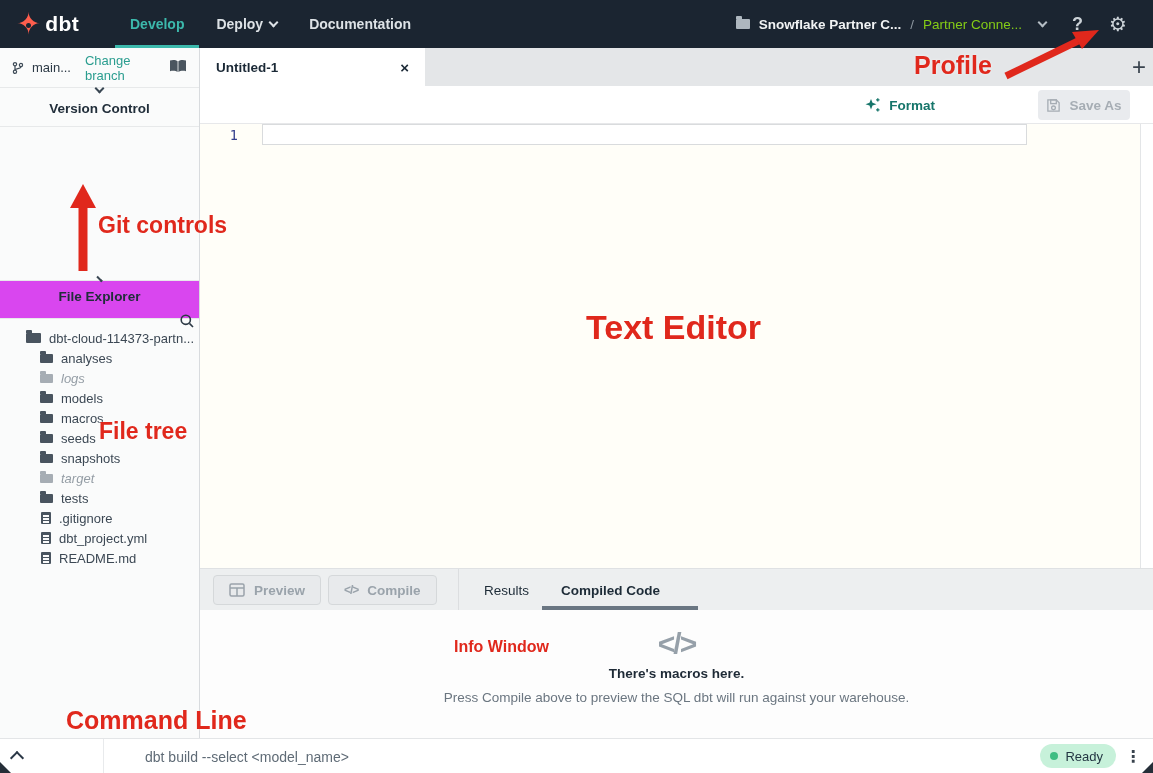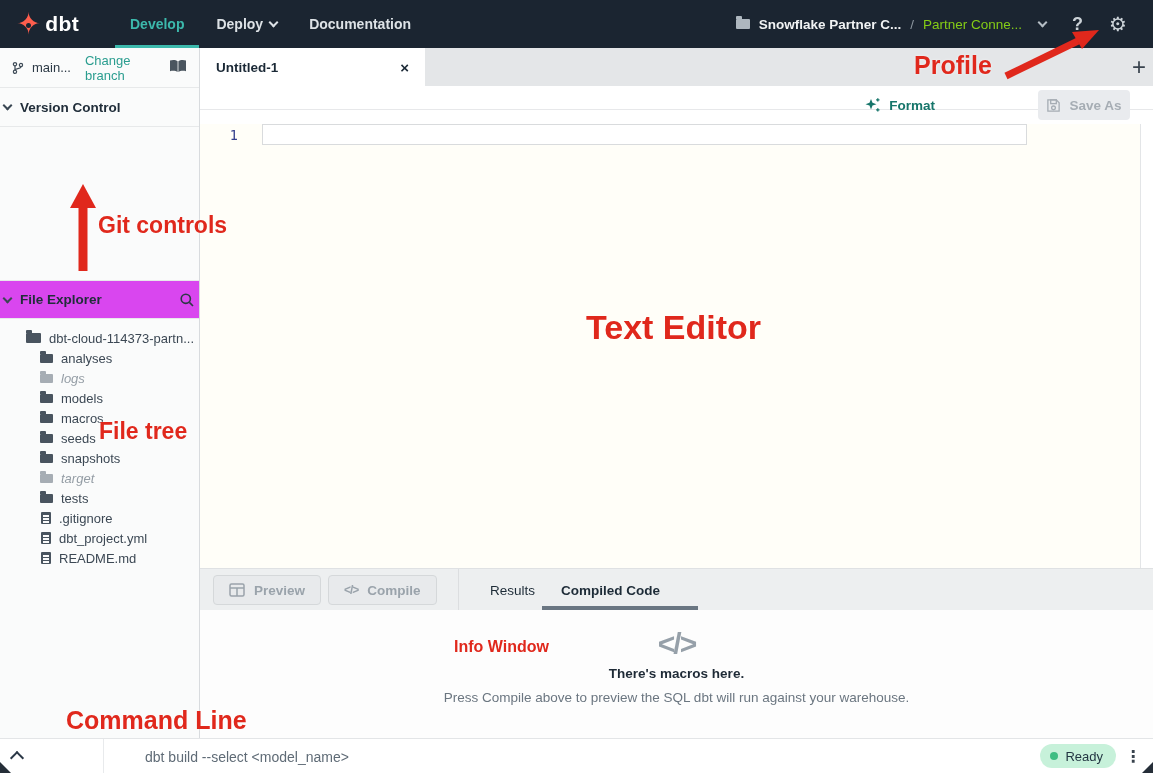"Version Control" .section-header { flex-direction: none -> column }
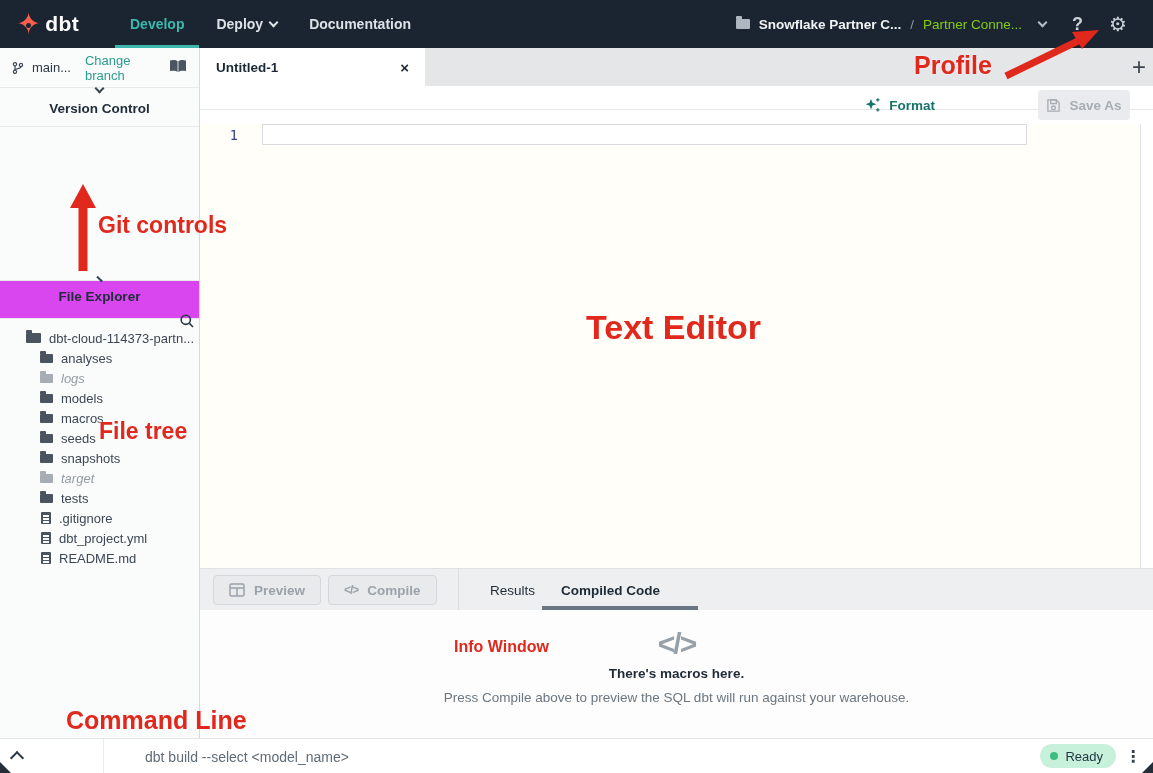"Format" .toolbar { height: 24px -> 38px }
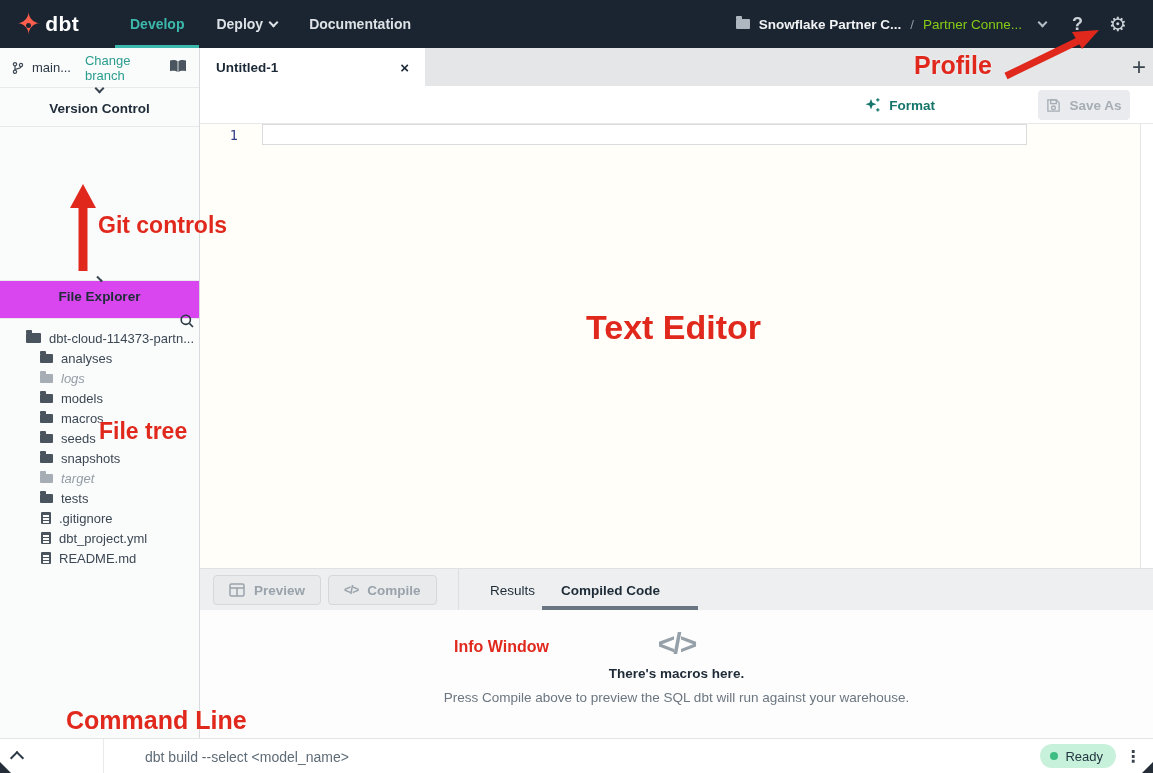"Results" .ptab-results { margin-left: 6px -> none }
